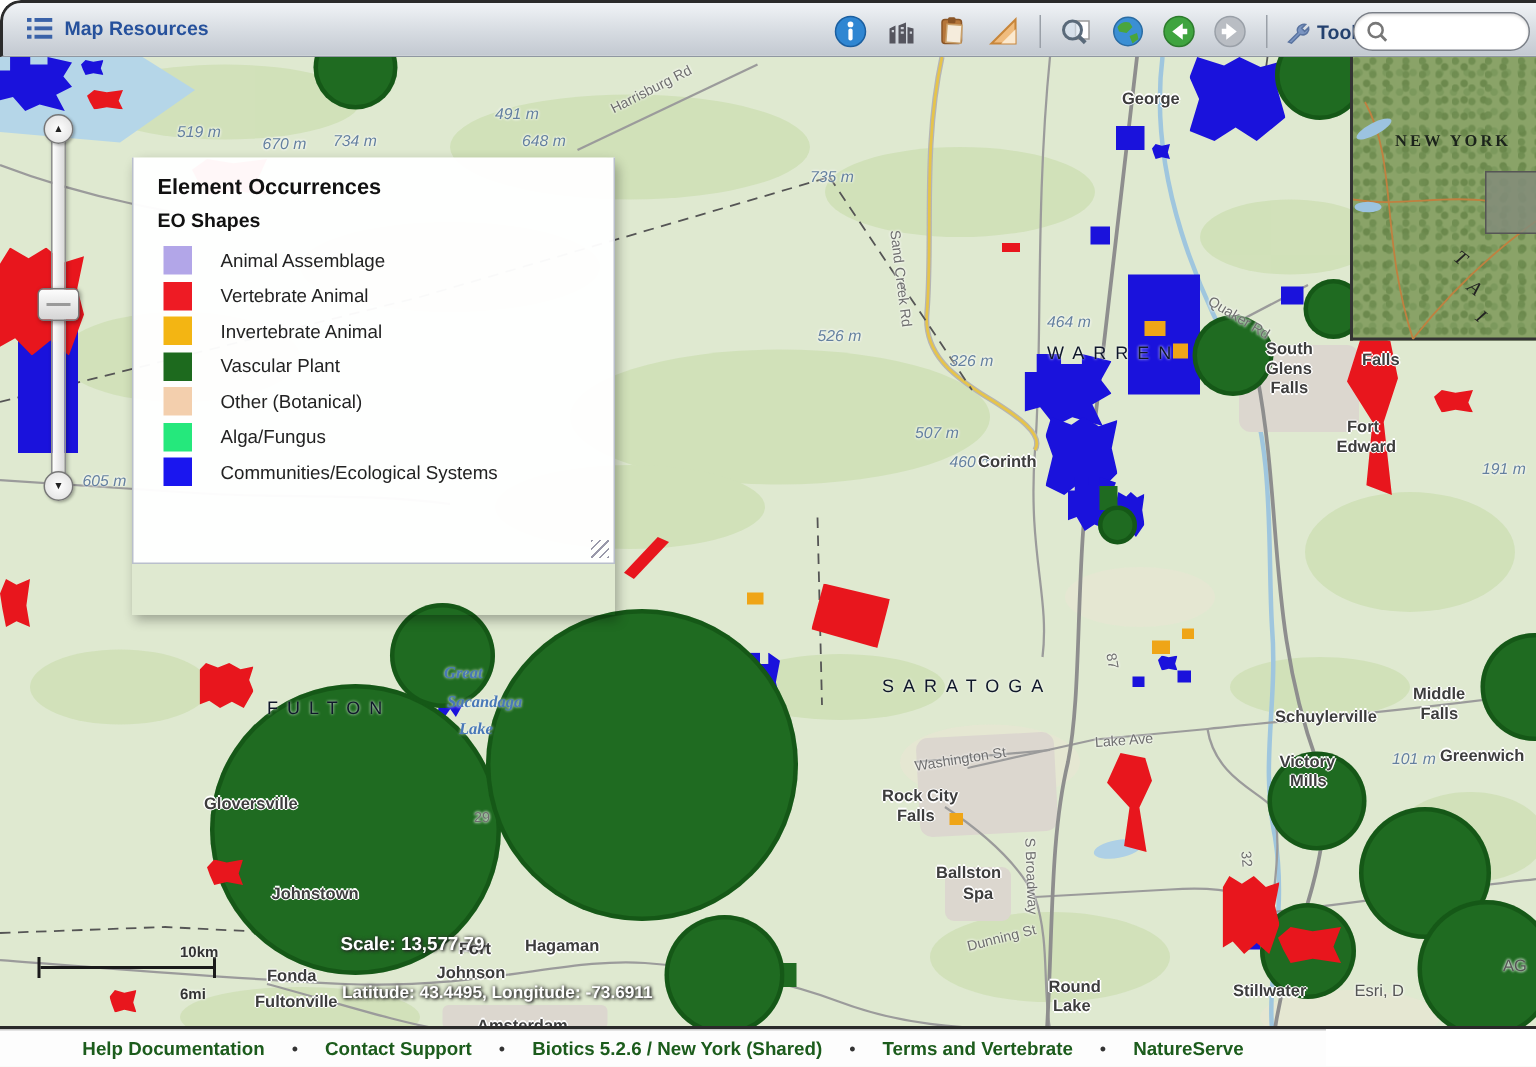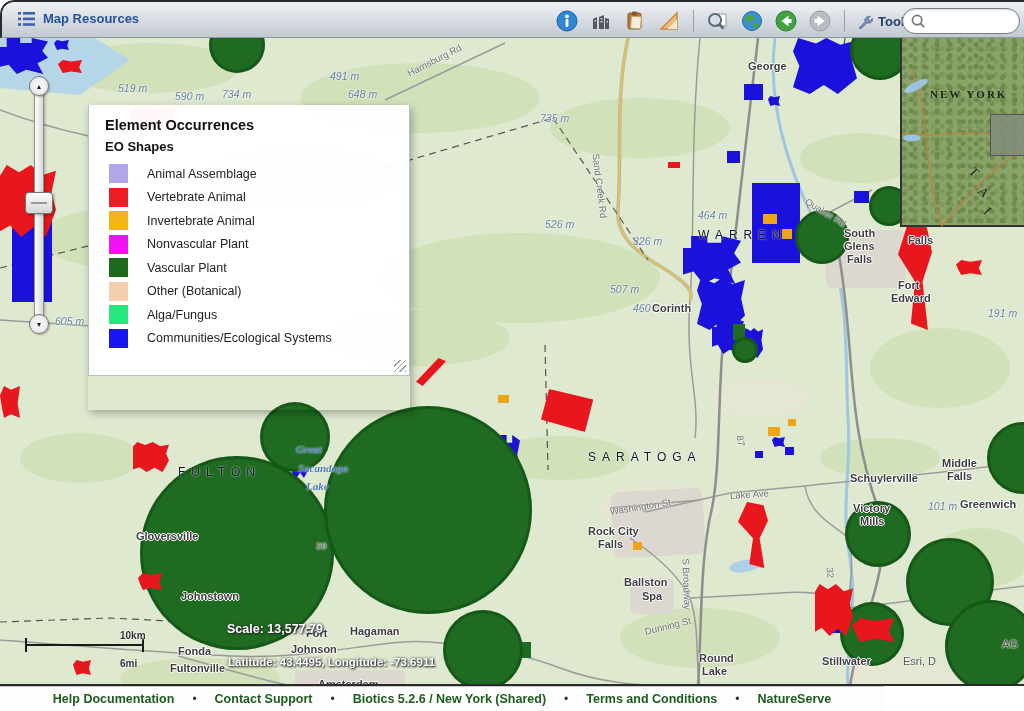"590 m" span.mlabel { text: 590 -> 670 }
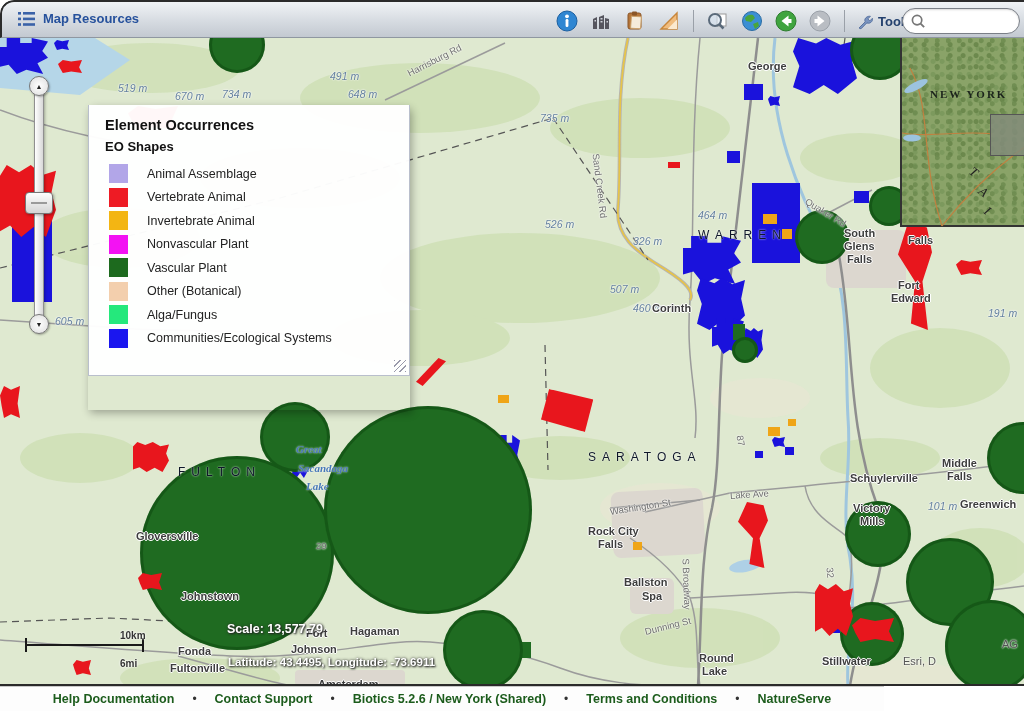"Nonvascular Plant" div.leg-row { html: <div> <span></span> <span>Nonvascular Plant</span> </div> -> none }
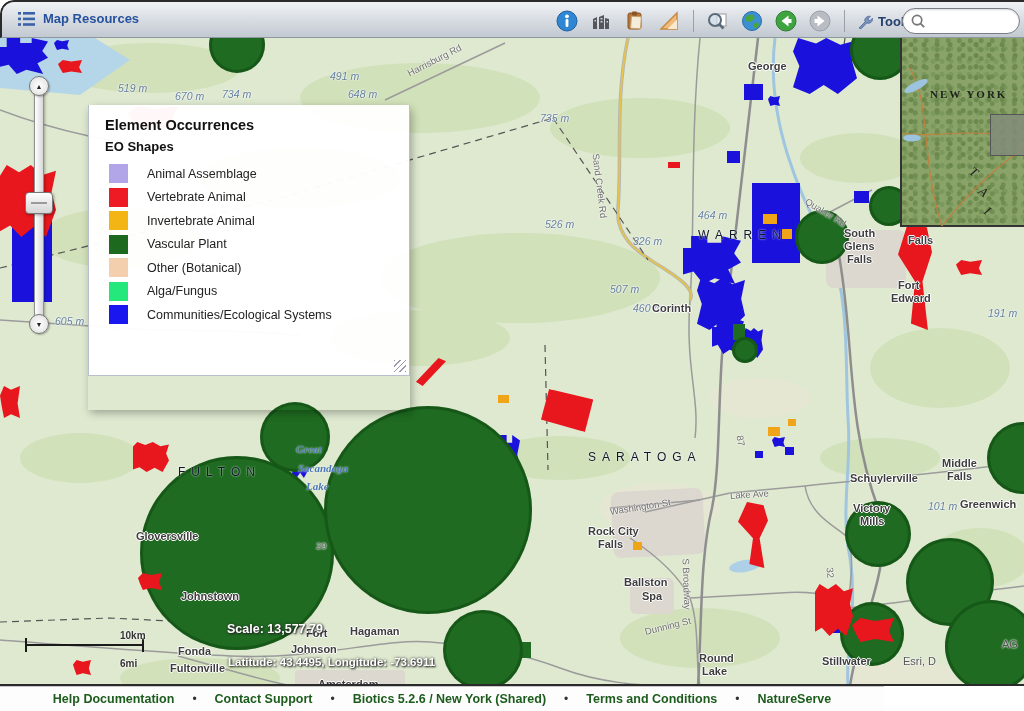"Terms and Conditions" span.flink { text: Conditions -> Vertebrate }
